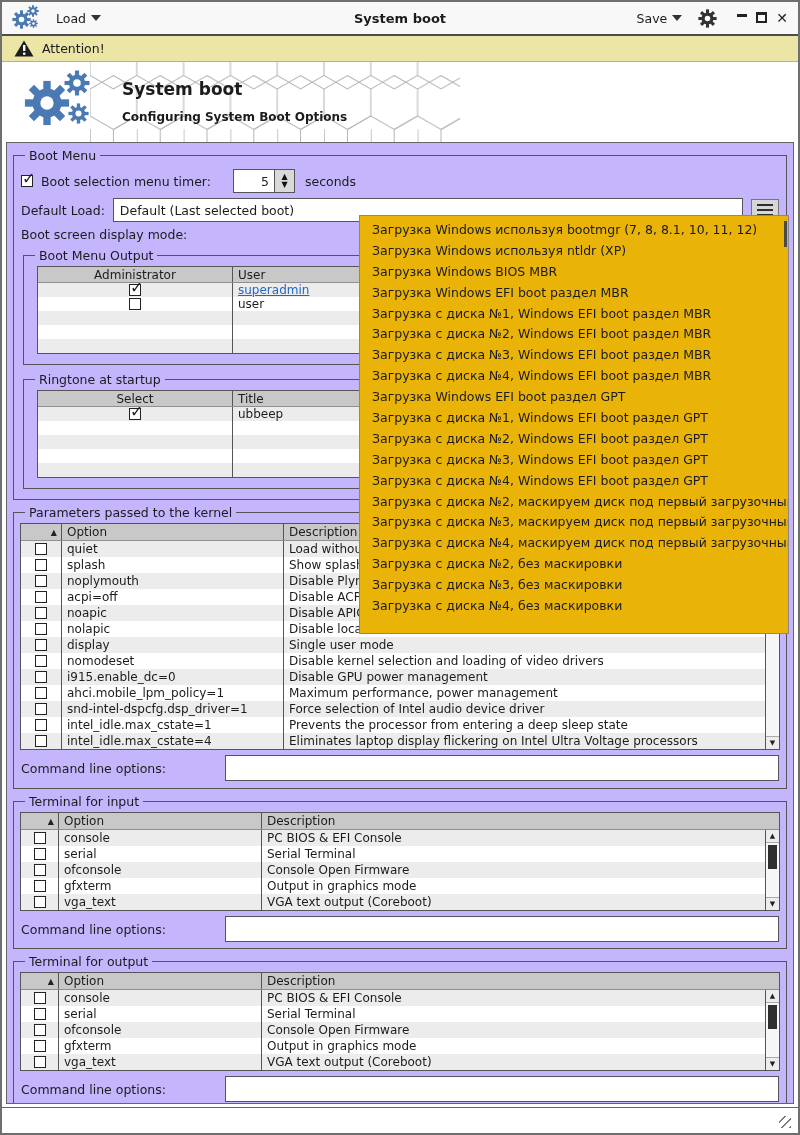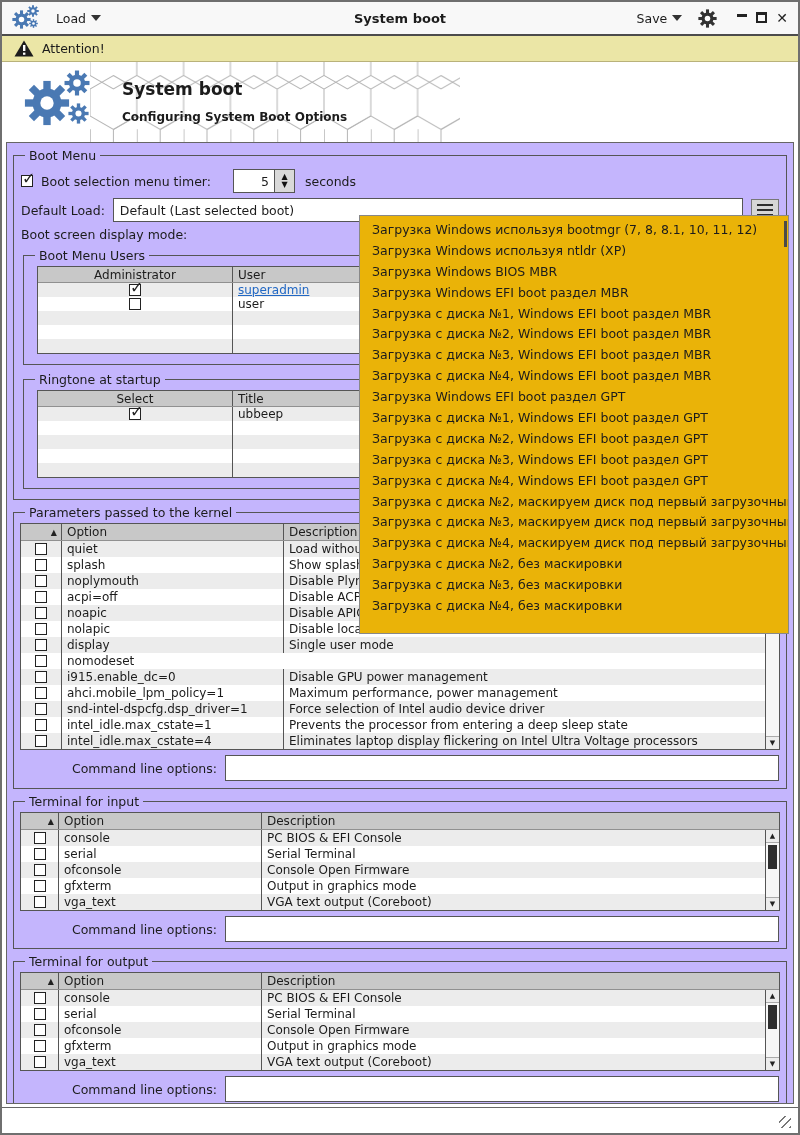"Boot selection menu timer:" .lbl { text-align: right -> none }
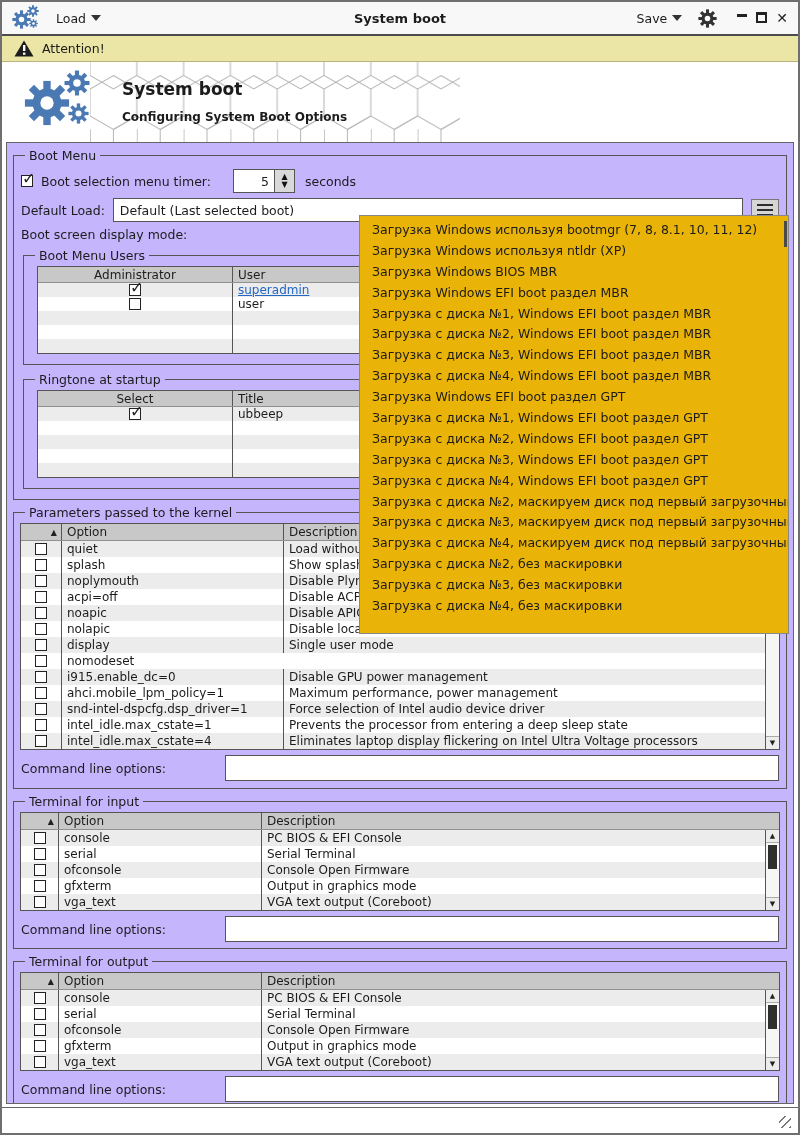"Boot Menu Users" legend { text: Users -> Output }
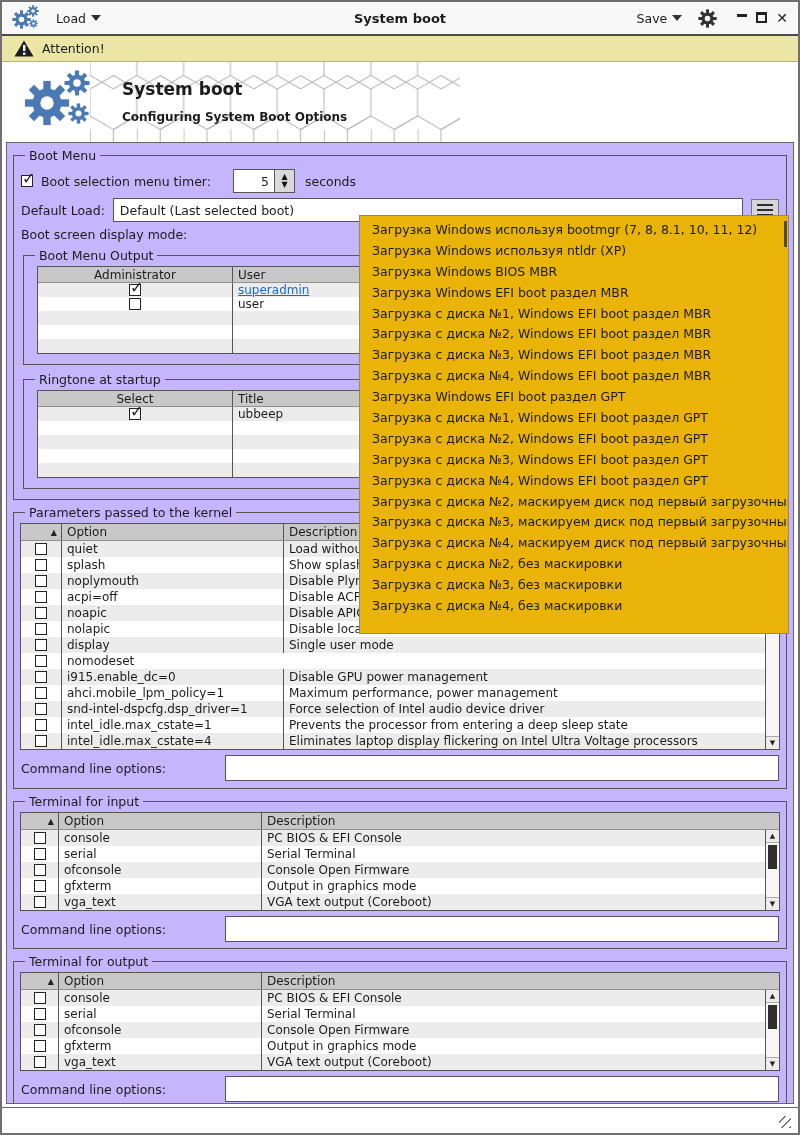"Disable kernel selection and loading" div.c2 { html: none -> <div>Disable kernel selection and loading of video drivers</div> }
